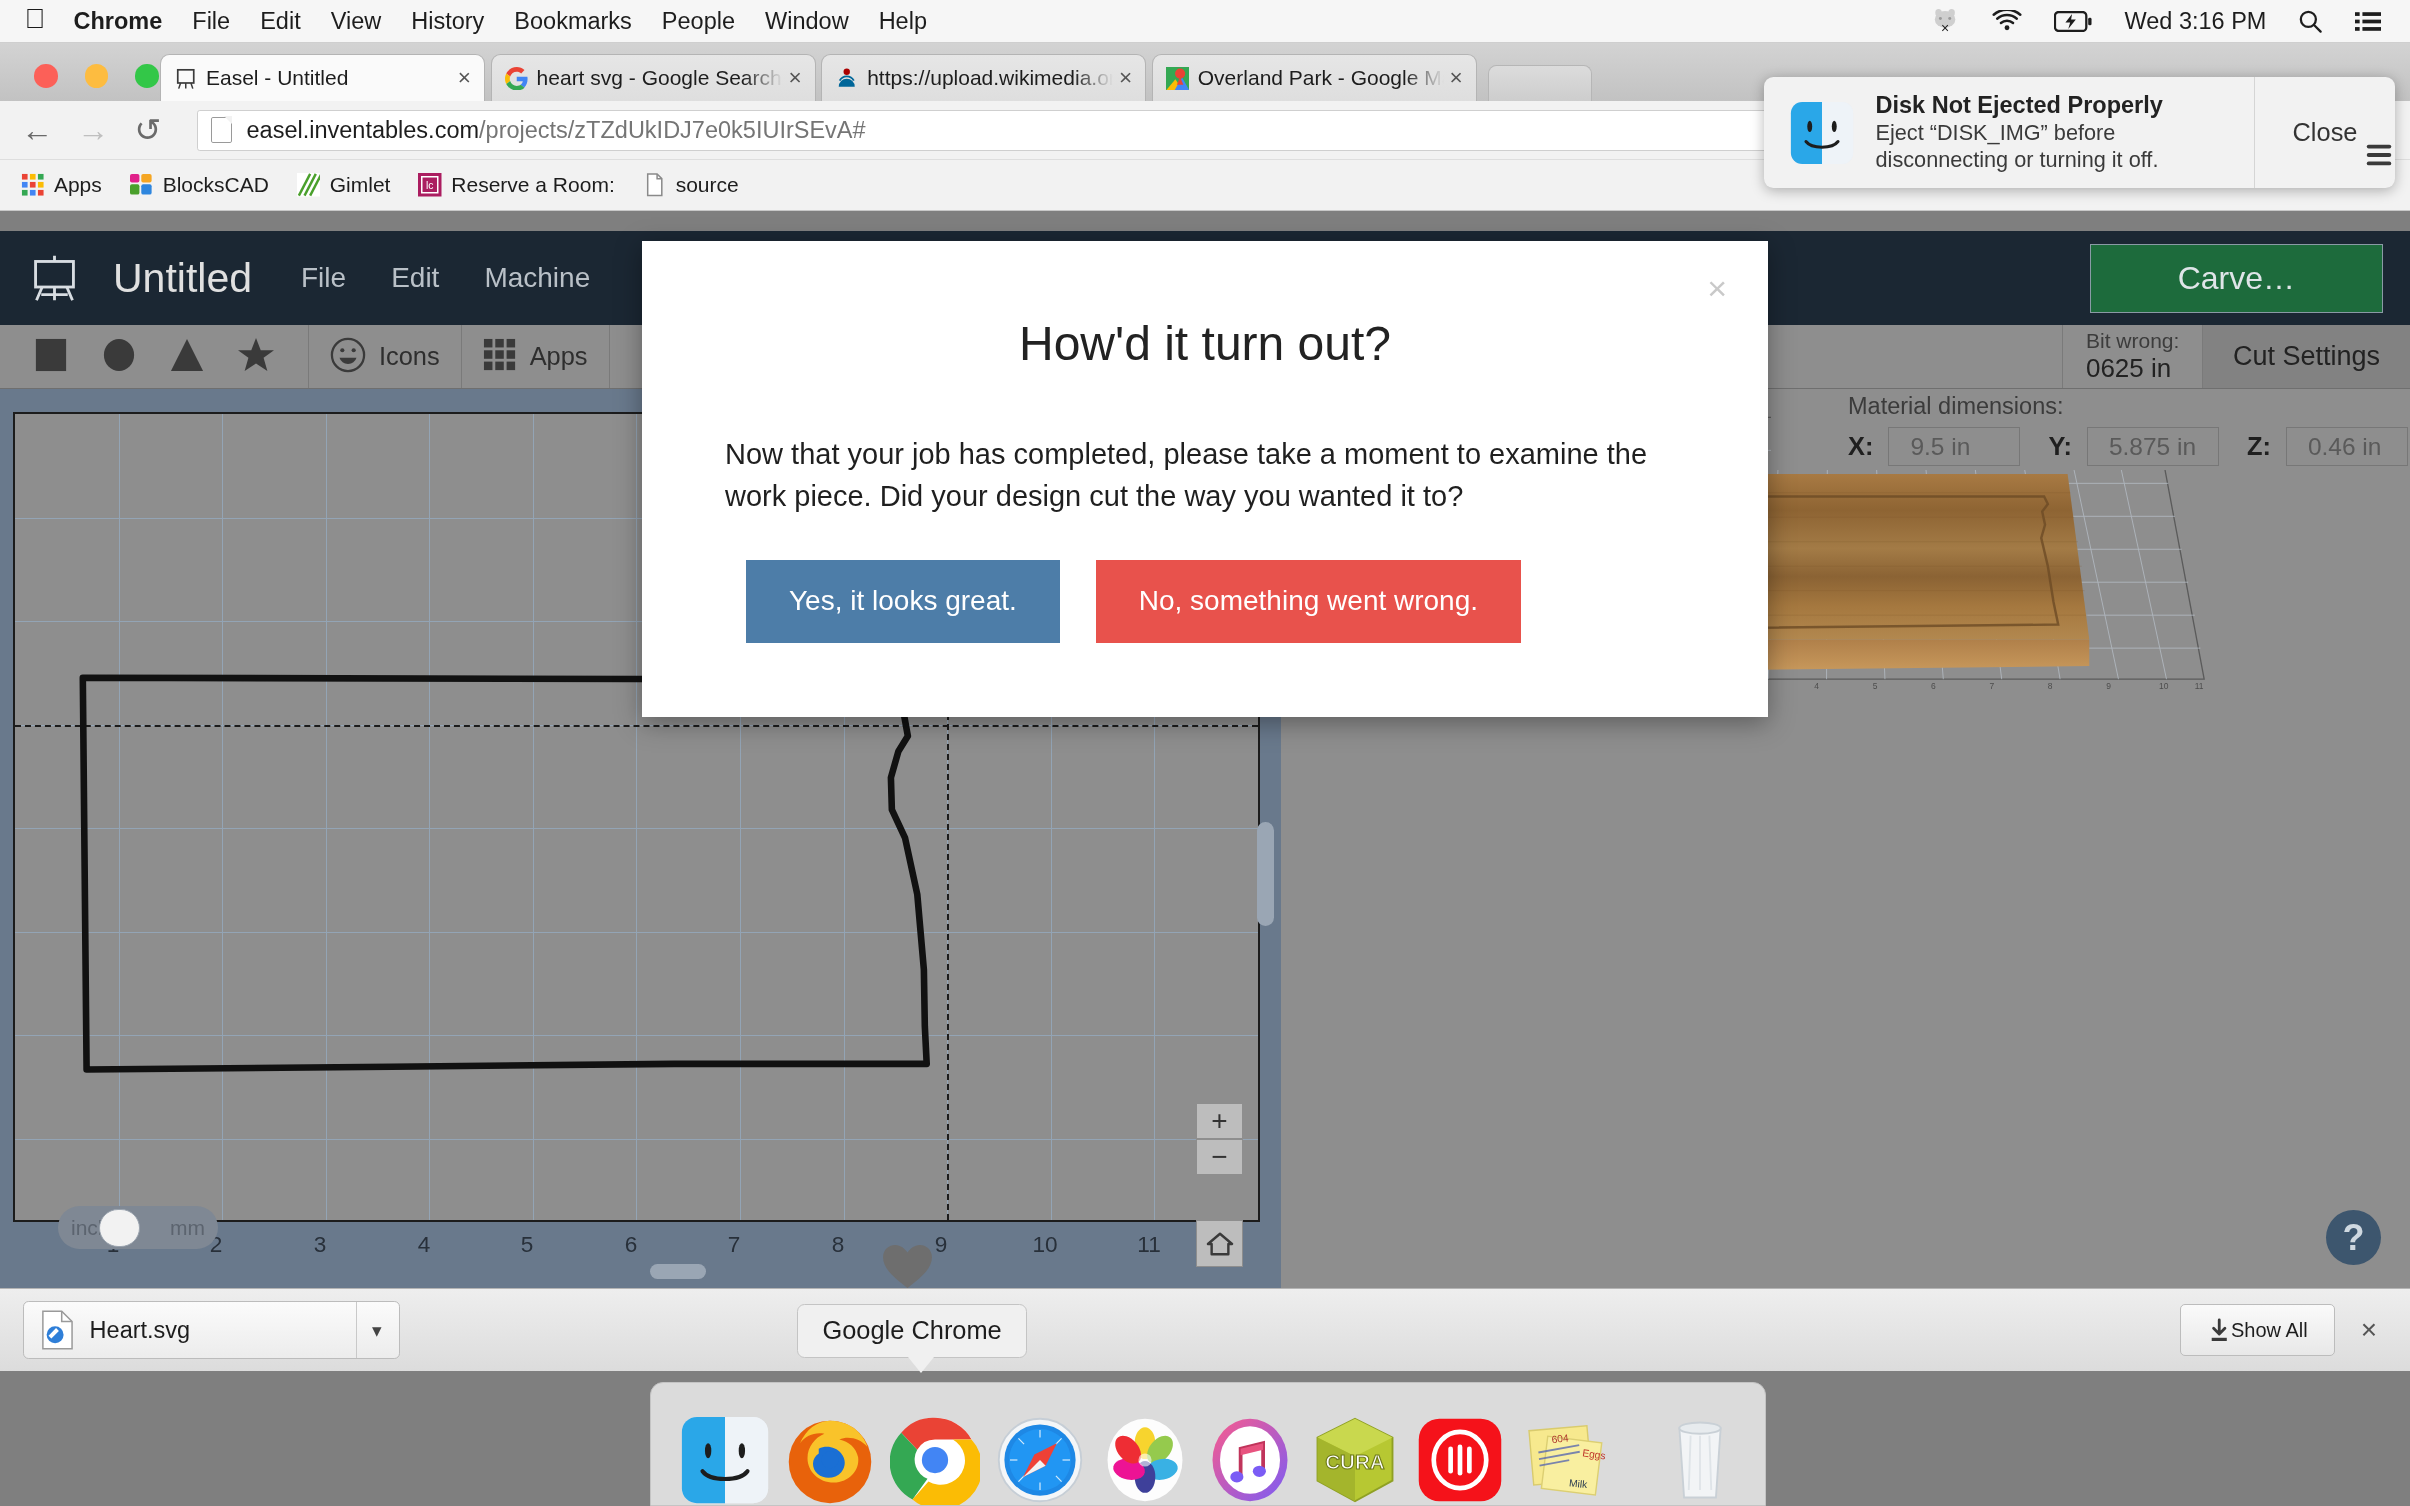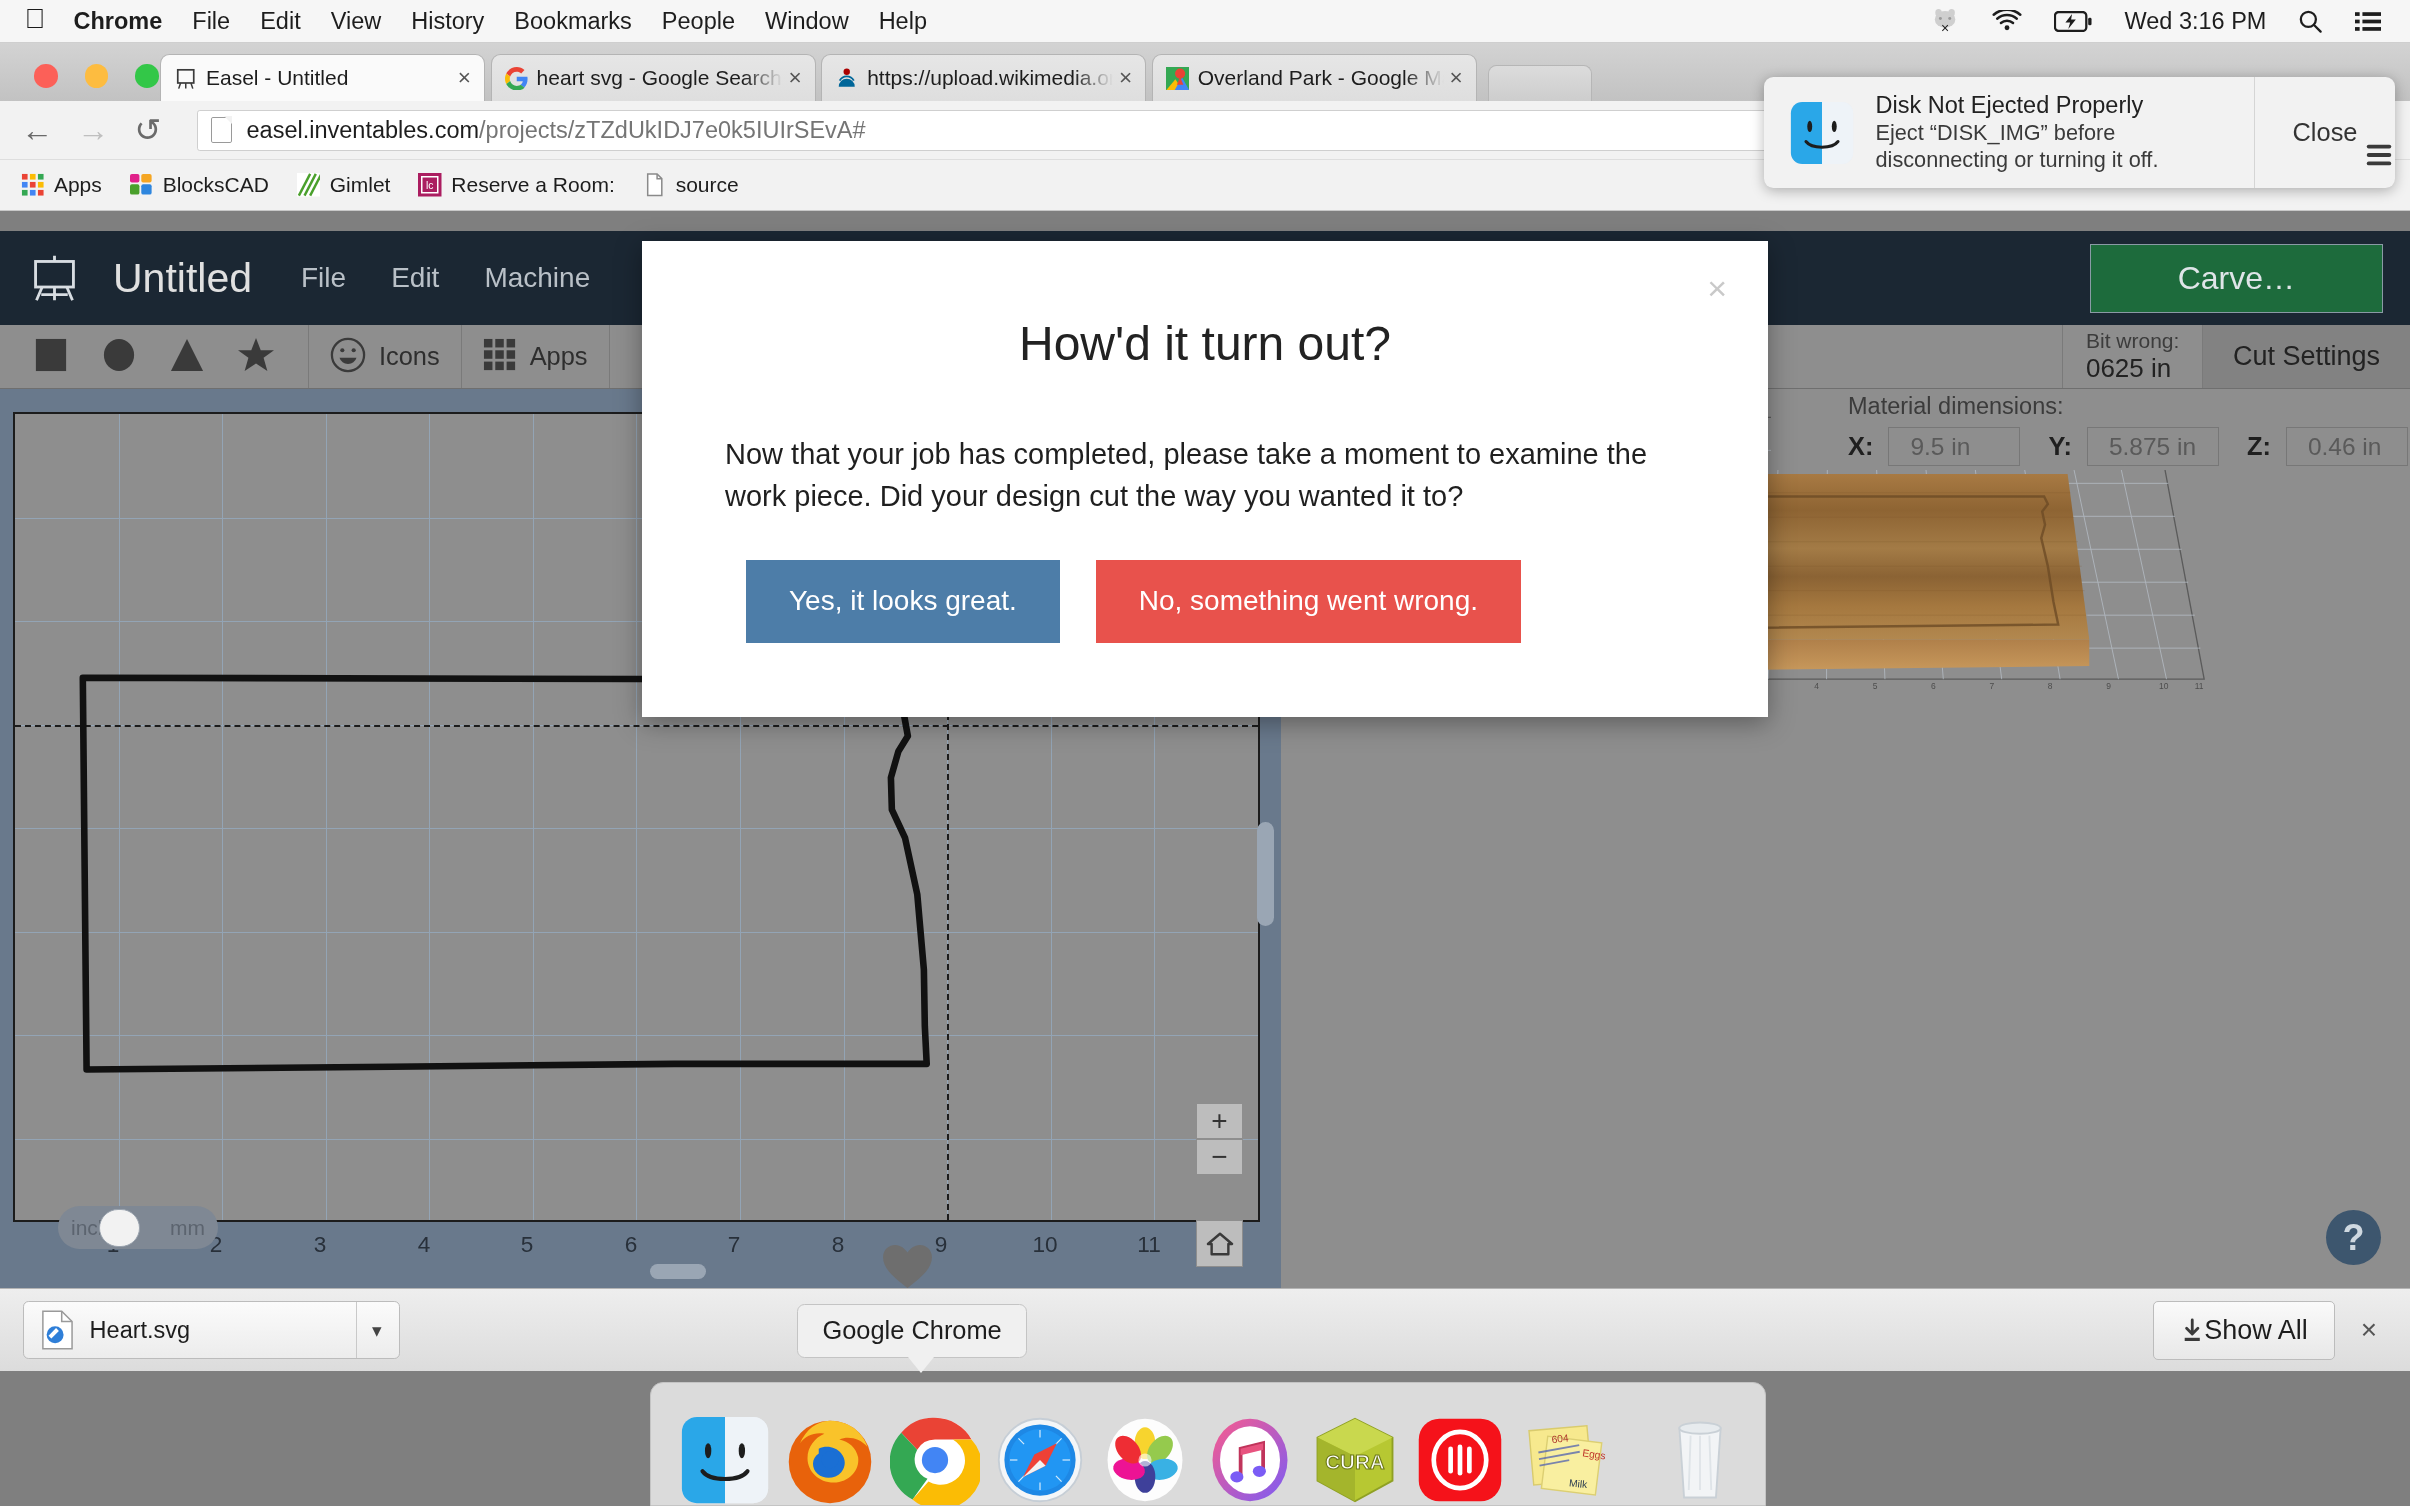"Disk Not Ejected Properly" #notif-title { font-weight: normal -> bold }
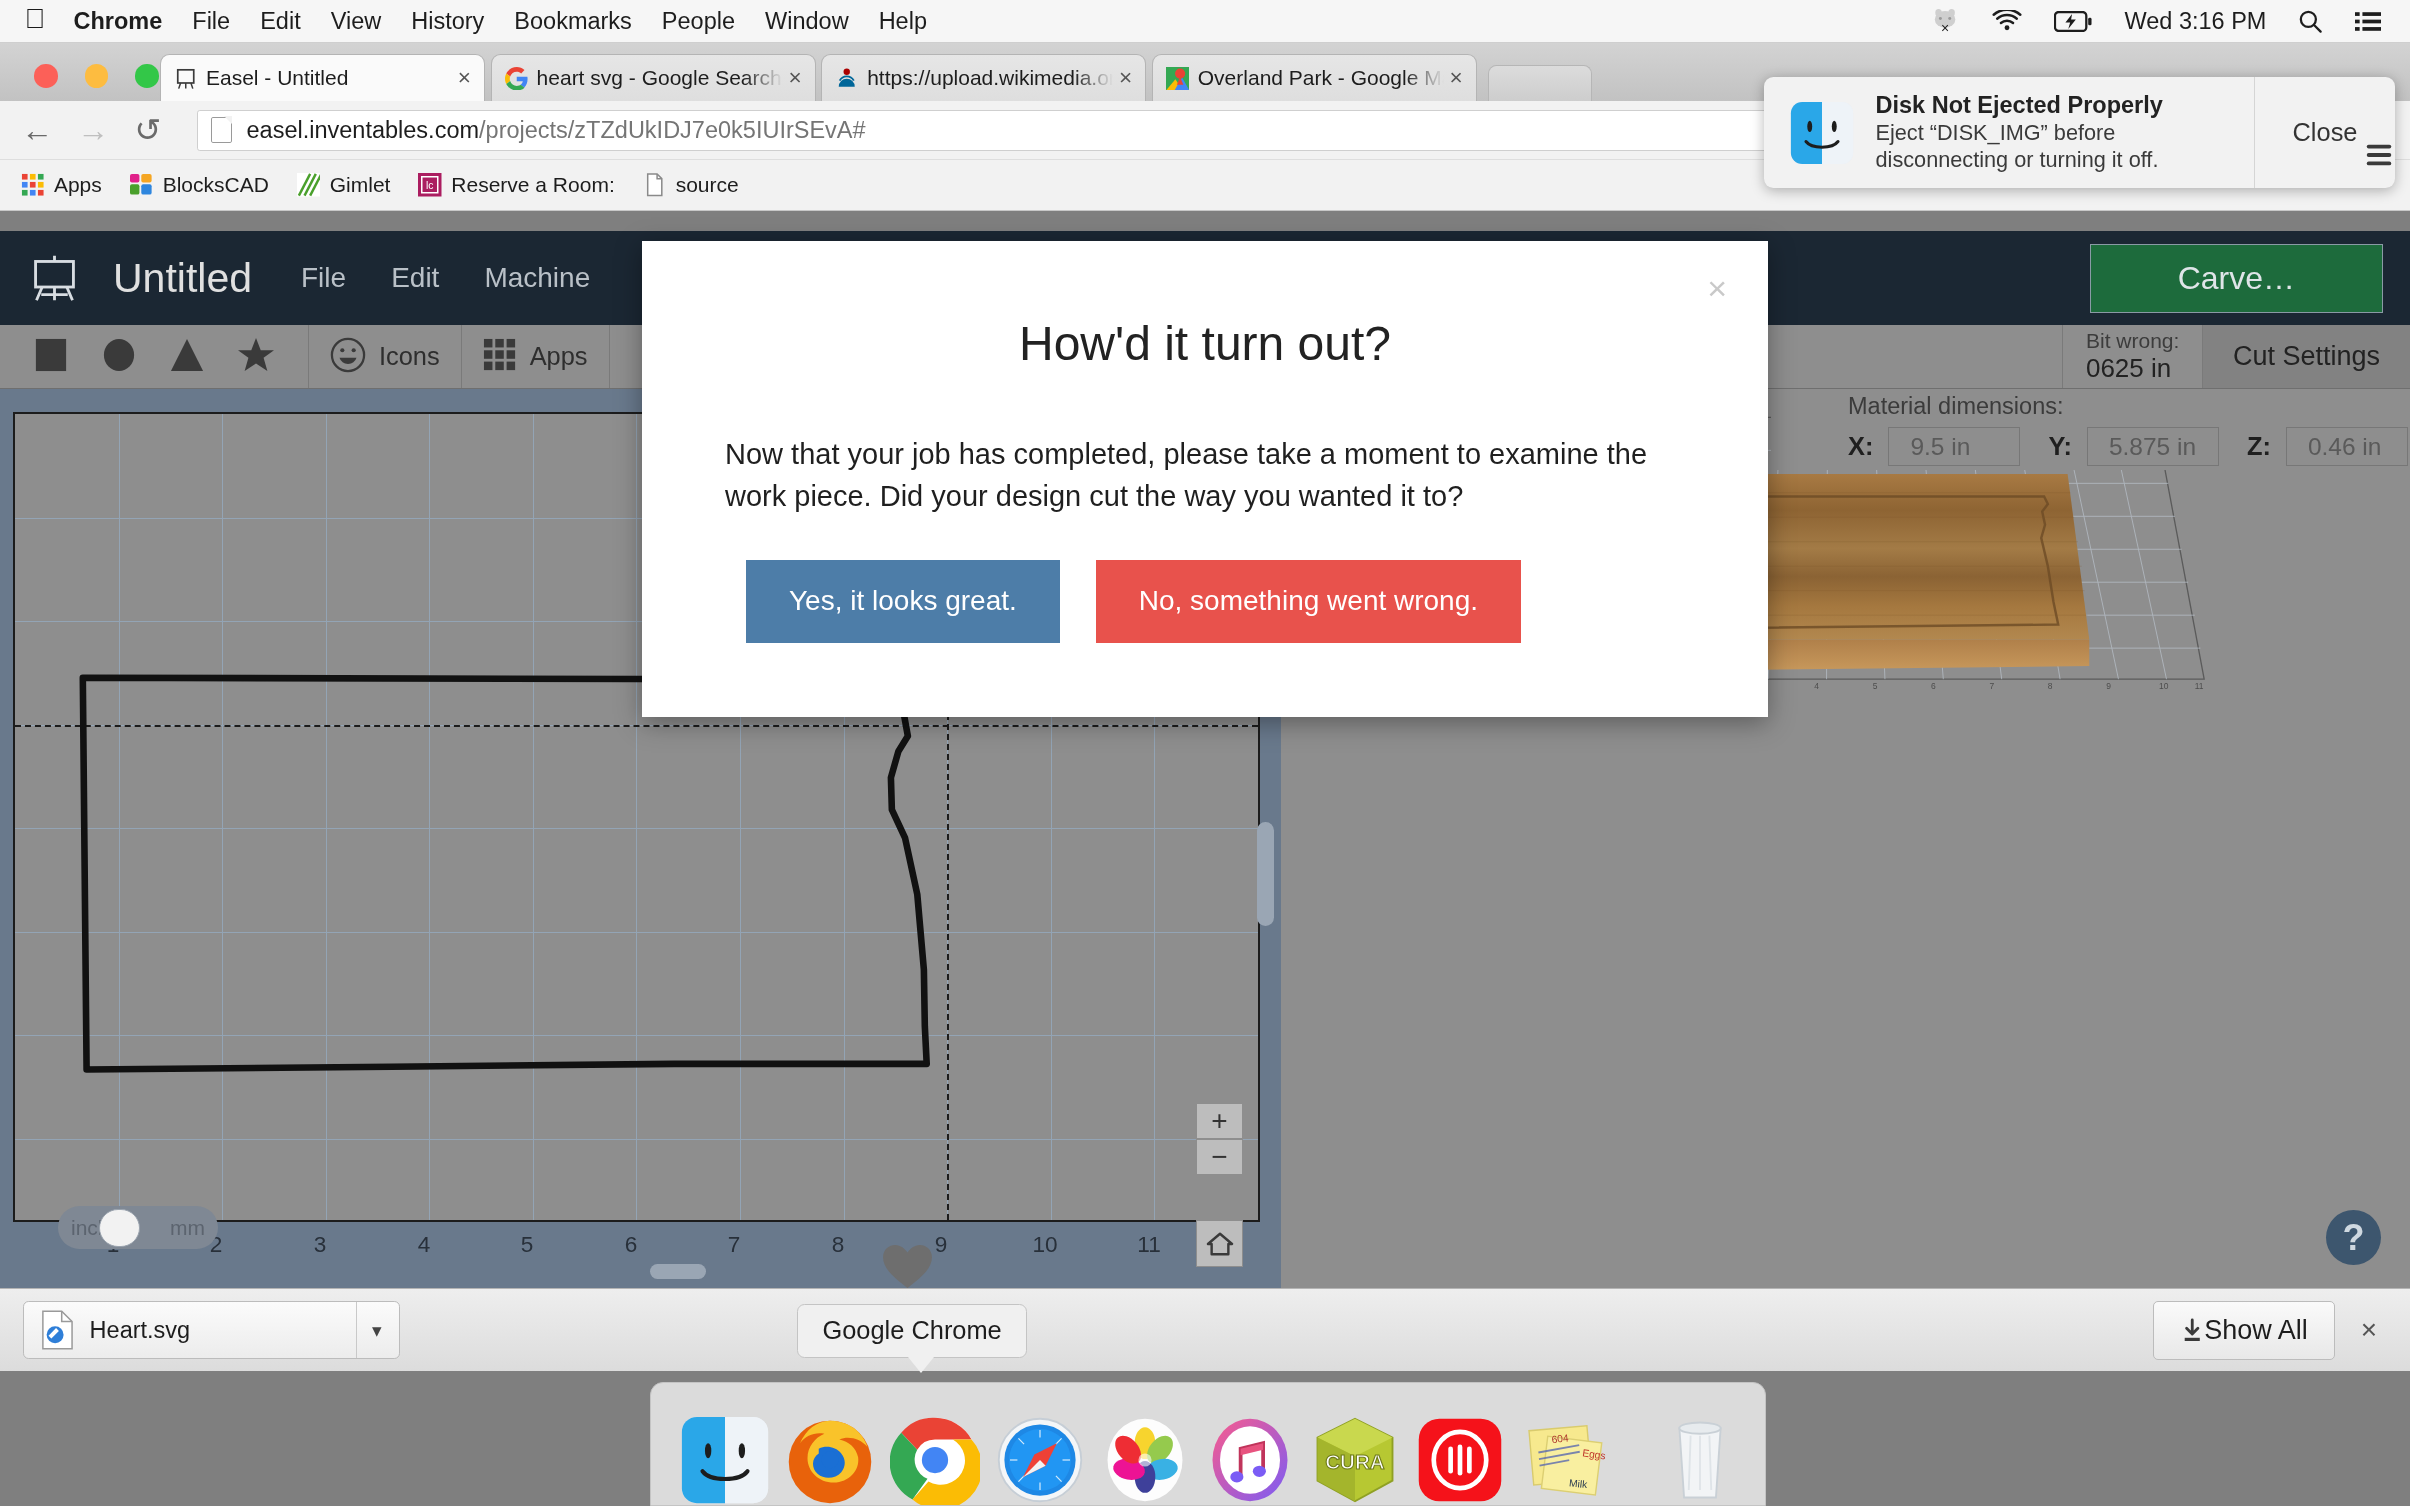"Show All" #showall-btn { font-size: 27px -> 20px }
